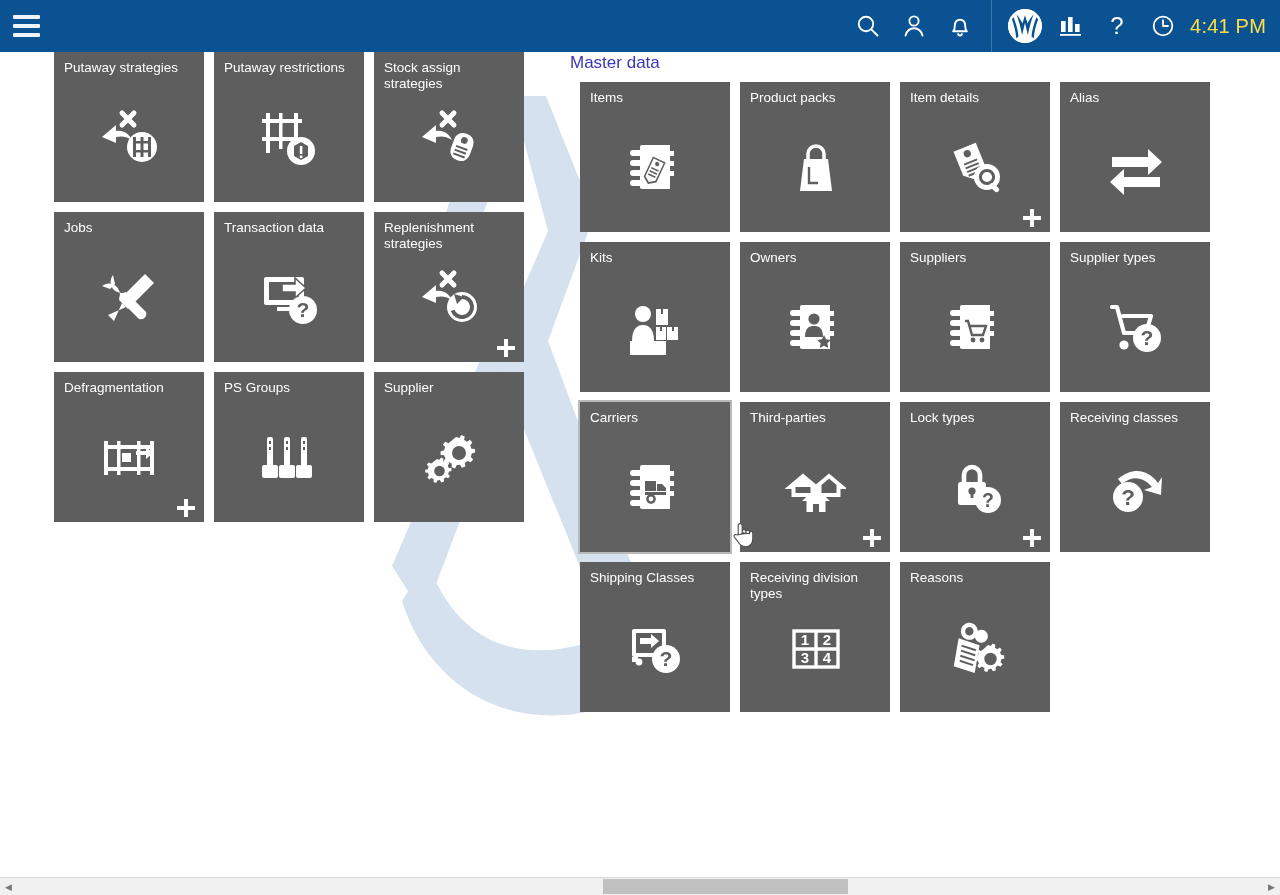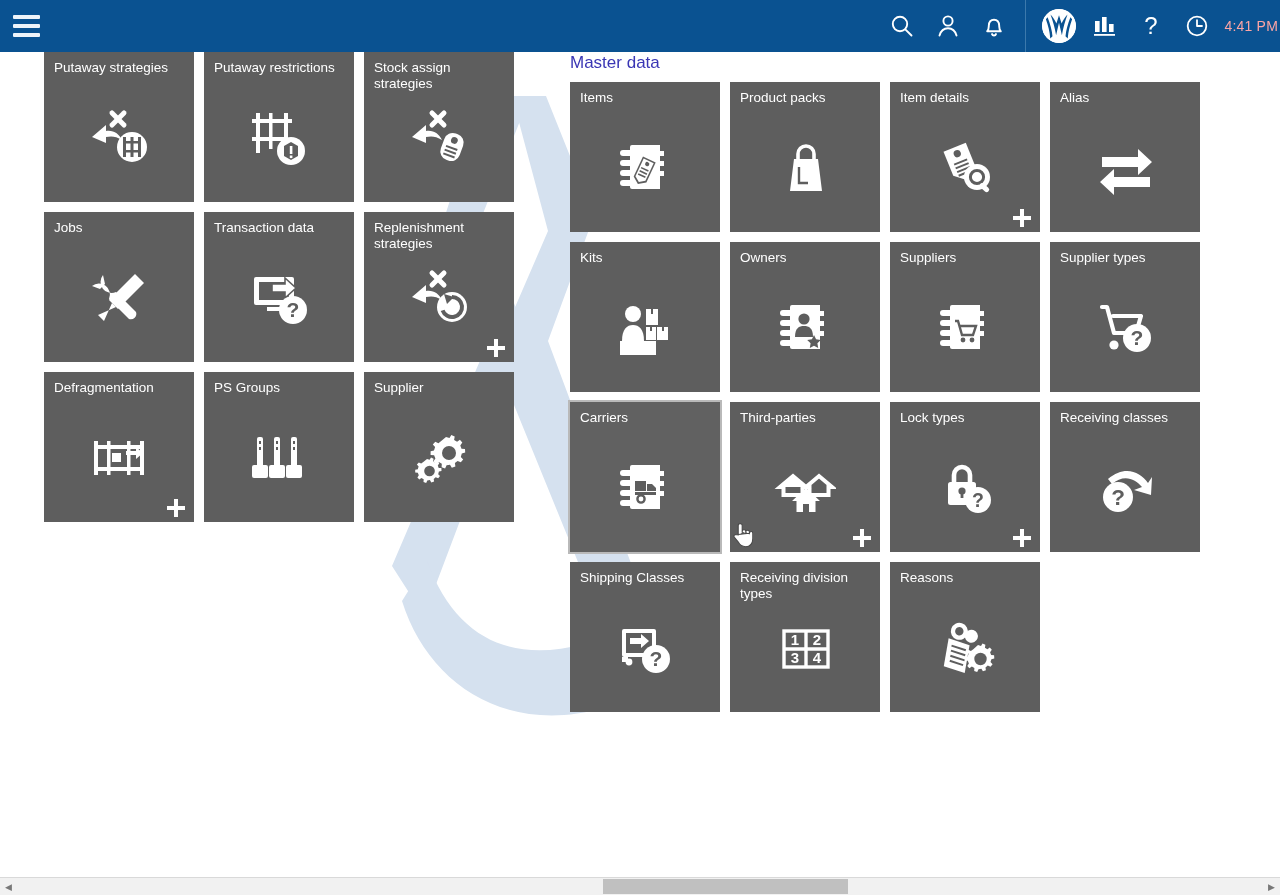"4:41 PM" .clock-time { color: #fca5a5 -> #fde047; font-size: 14px -> 20px; padding: 0 2px 0 4px -> 0 14px 0 4px }
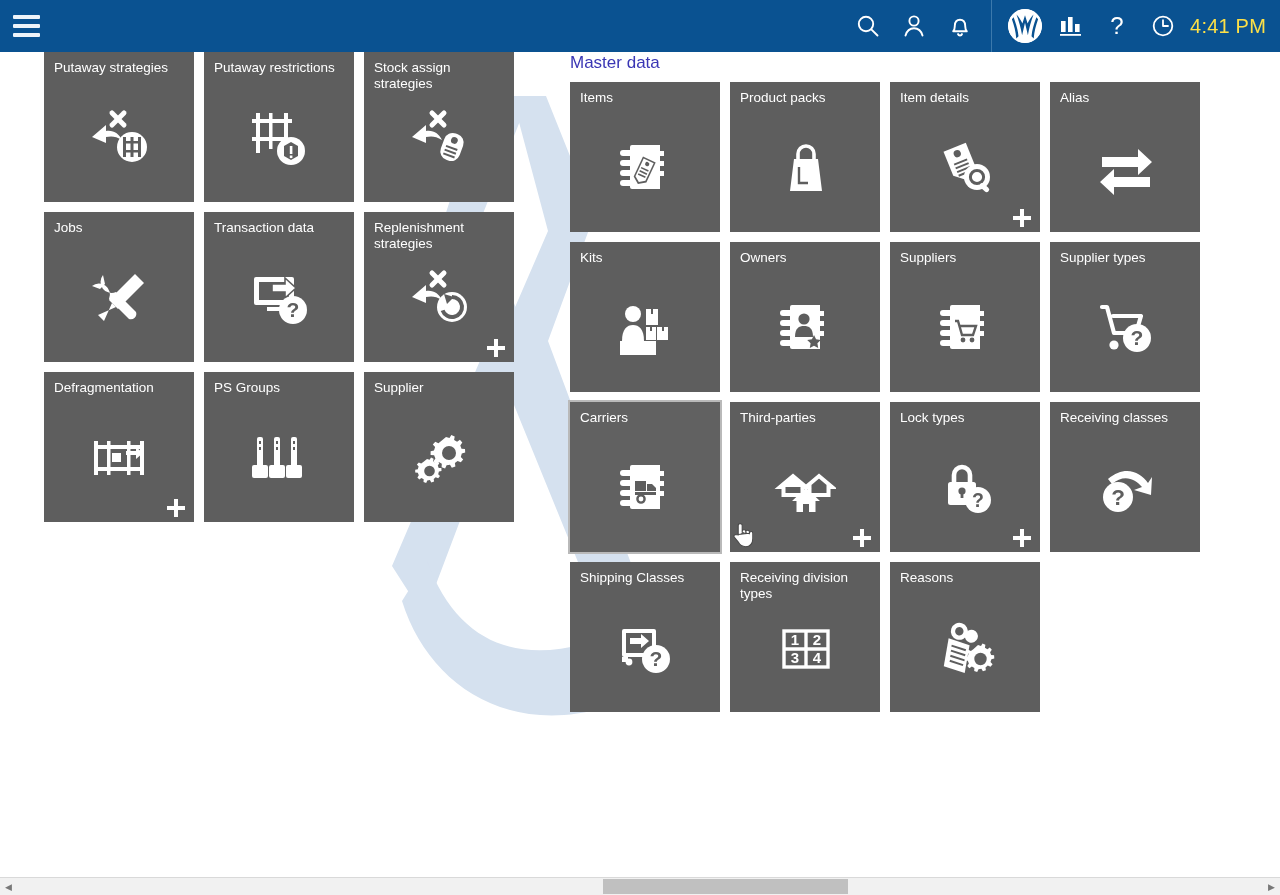"Putaway strategies" .grid { margin-left: 6px -> 16px }
